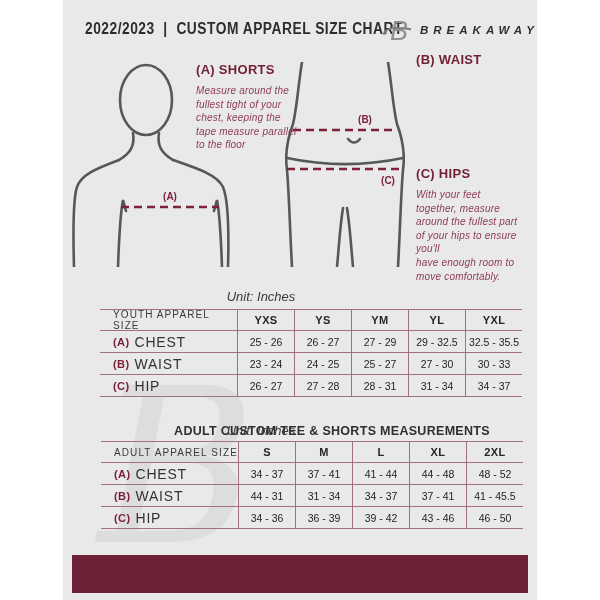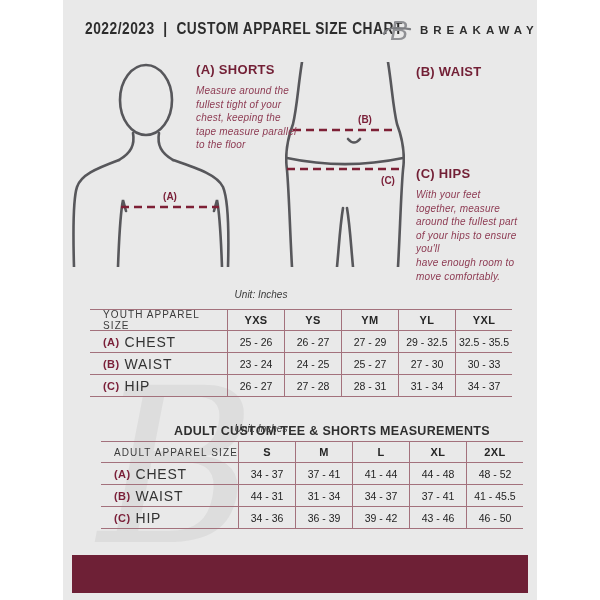"BREAKAWAY" .brand-name { font-style: none -> italic }
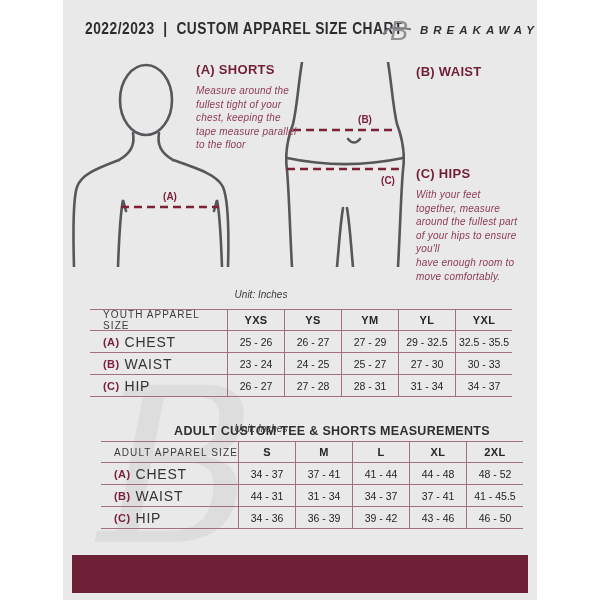"(B) WAIST" .gb-waist { top: 64px -> 52px }
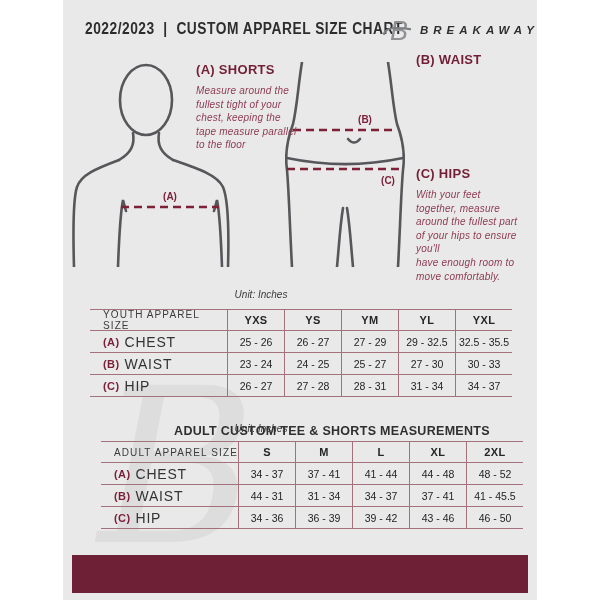"Unit: Inches" .sec-unit { font-size: 10px -> 13px }
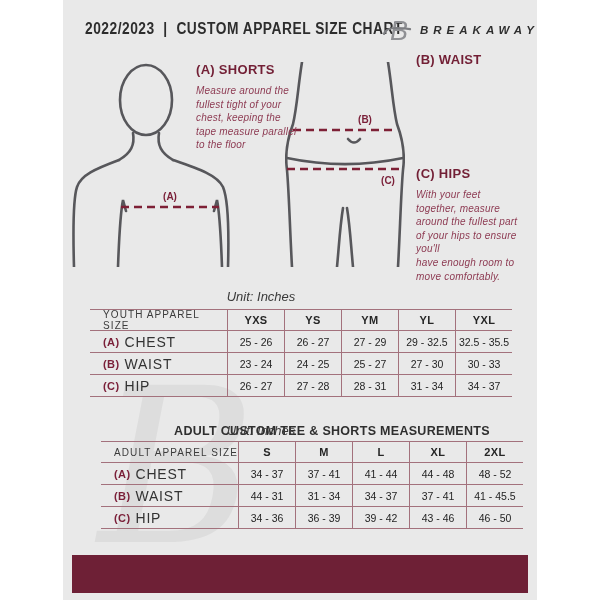"YOUTH APPAREL SIZE" .t-youth { left: 27px -> 37px }
